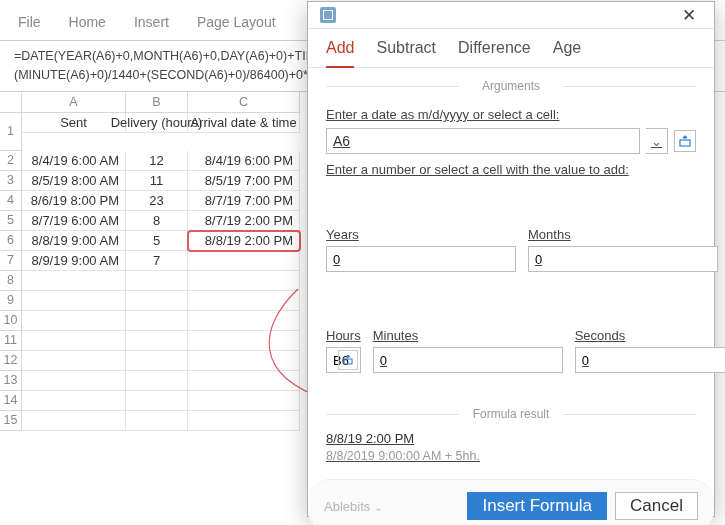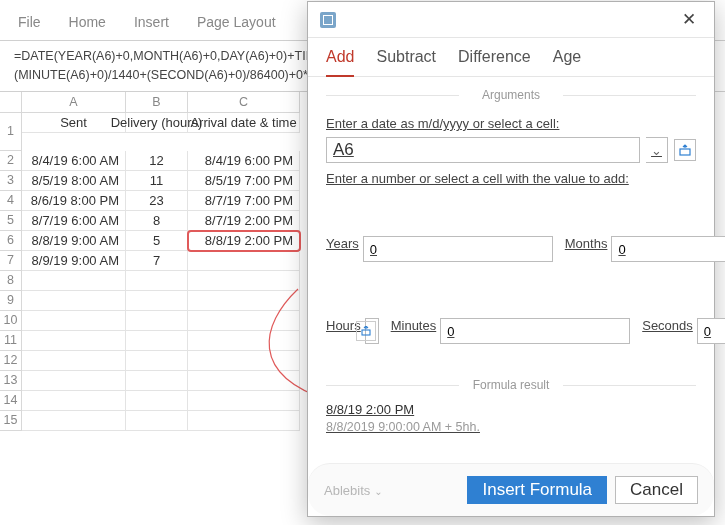"A6" .txt { font-size: 17px -> 14px }
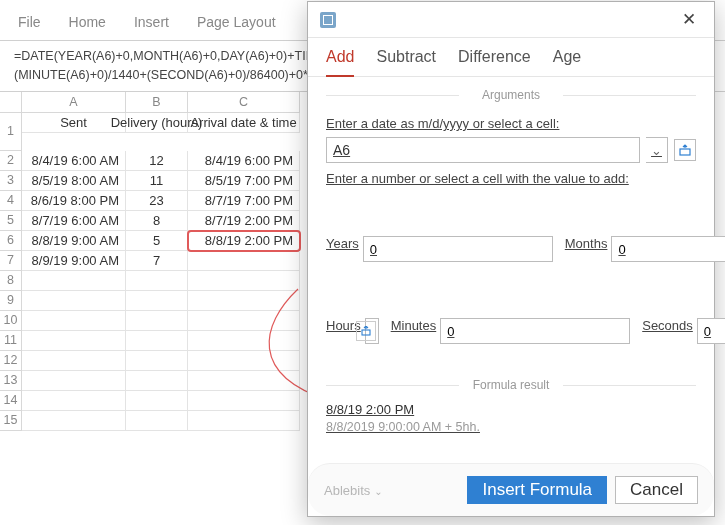"Years" .fcell { flex-direction: row -> column }
